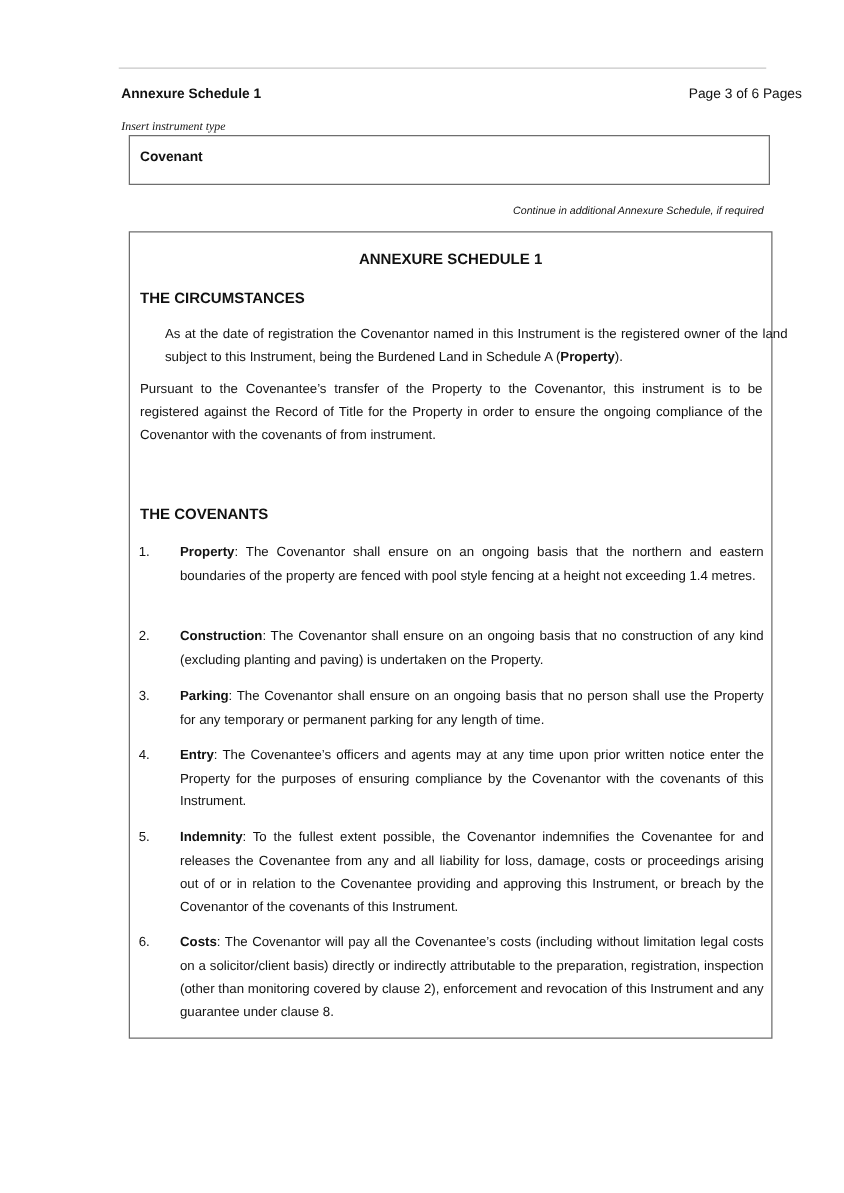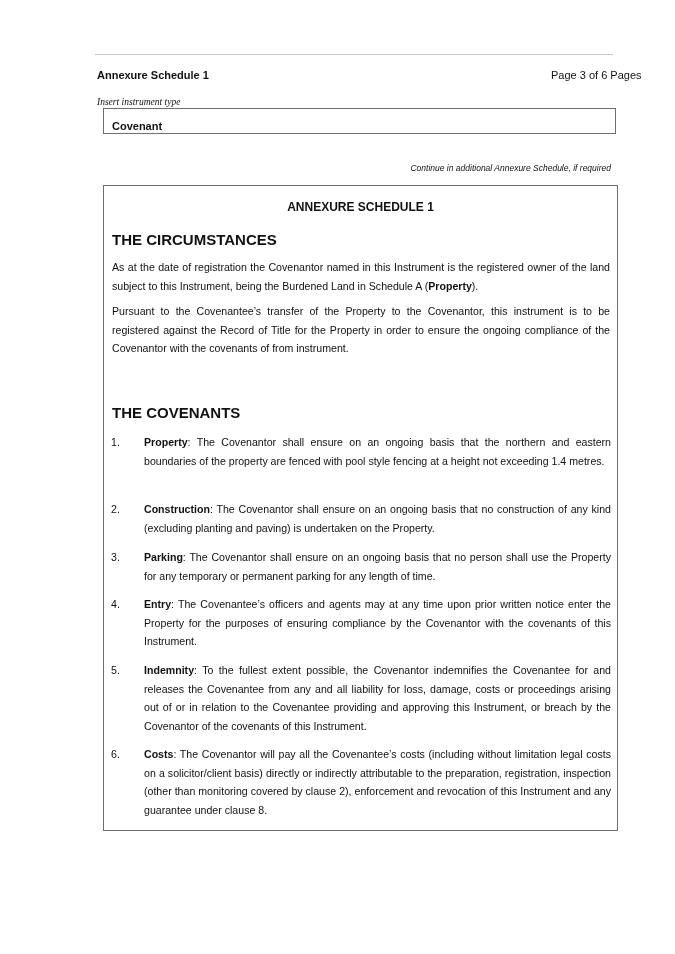"Covenant" .type-box { height: 26px -> 40px }
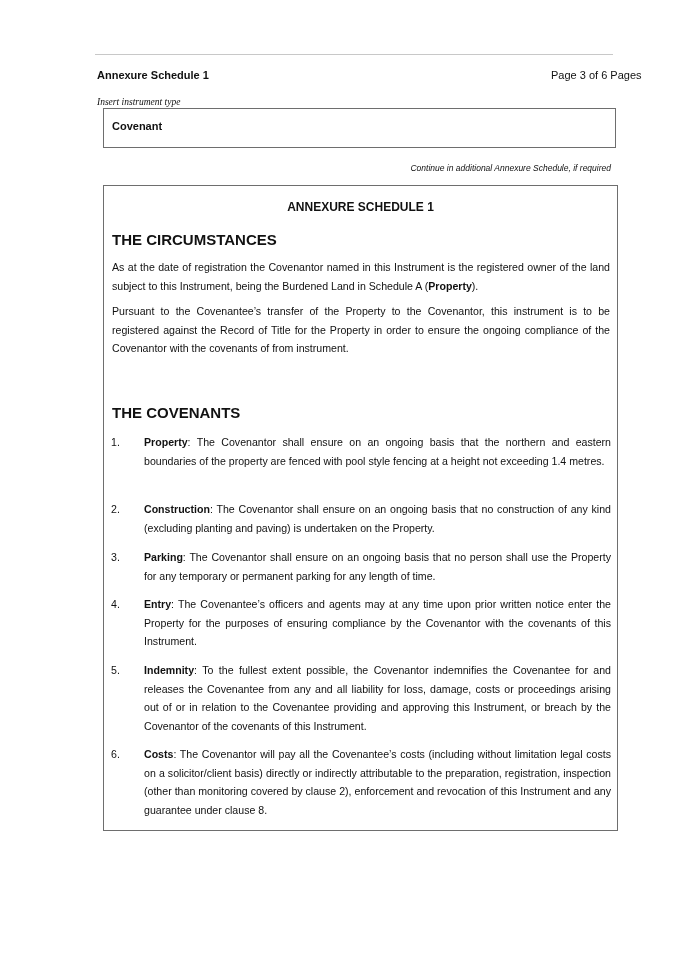"THE CIRCUMSTANCES" .section-heading { font-size: 15px -> 12px }
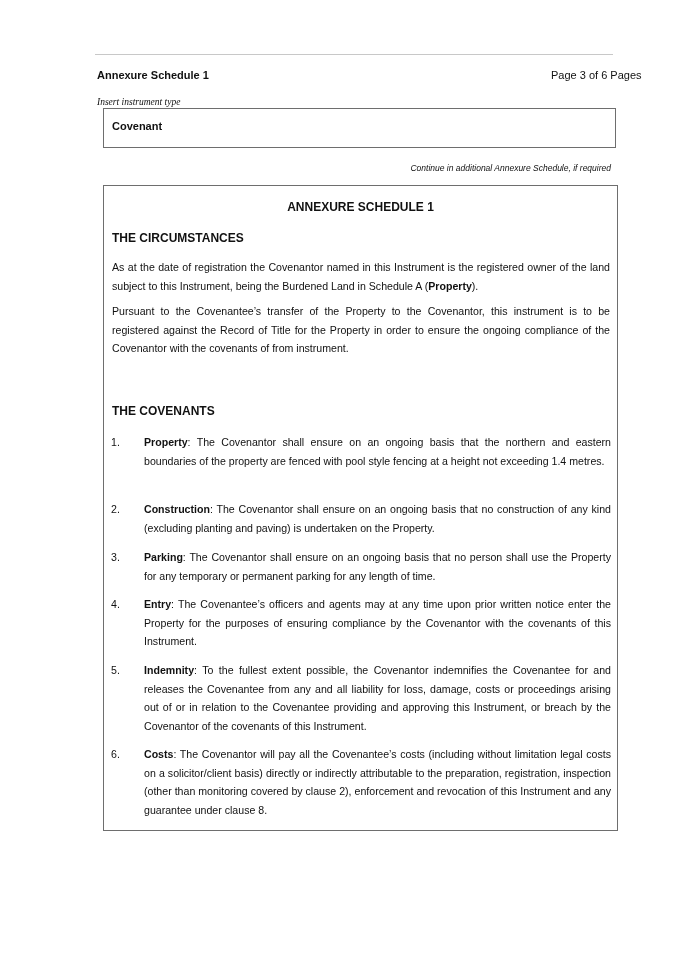"As at the date of" div.para { margin-left: none -> 20px }
